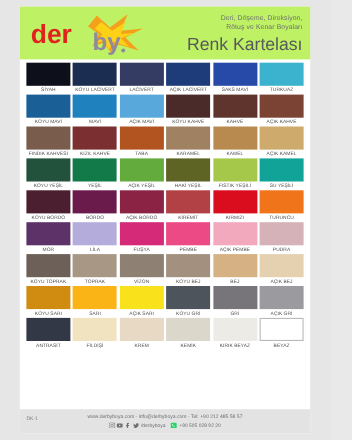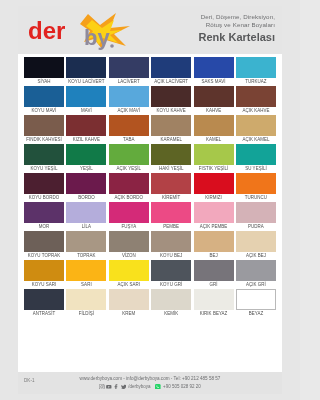"der" #header { background: #e5e5e5 -> #bef264 }
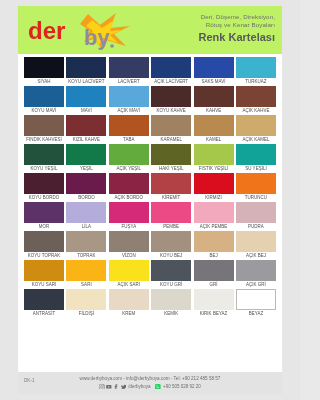"Renk Kartelası" #hdr-title { font-size: 11px -> 16px; font-weight: bold -> normal }
